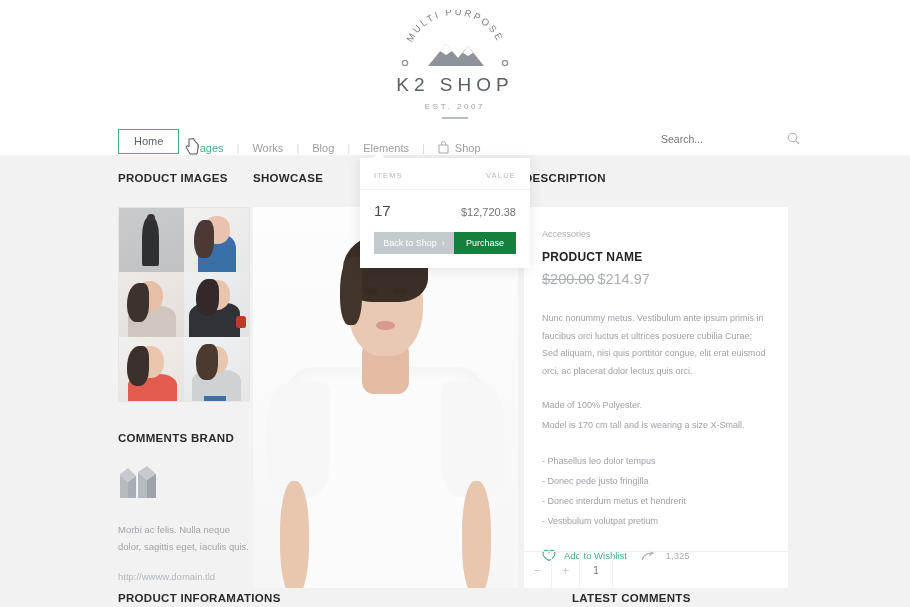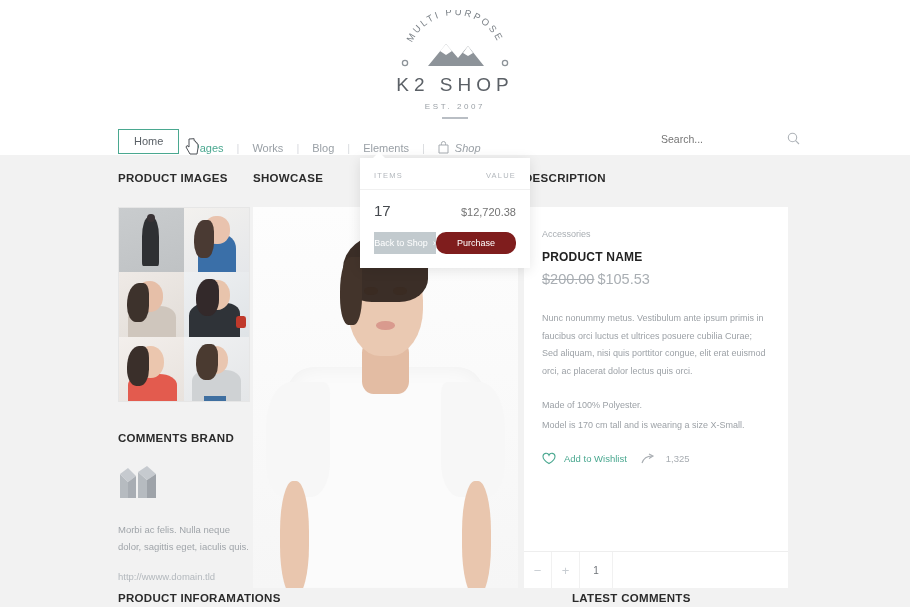"Shop" span.nav-item { font-style: italic -> none }
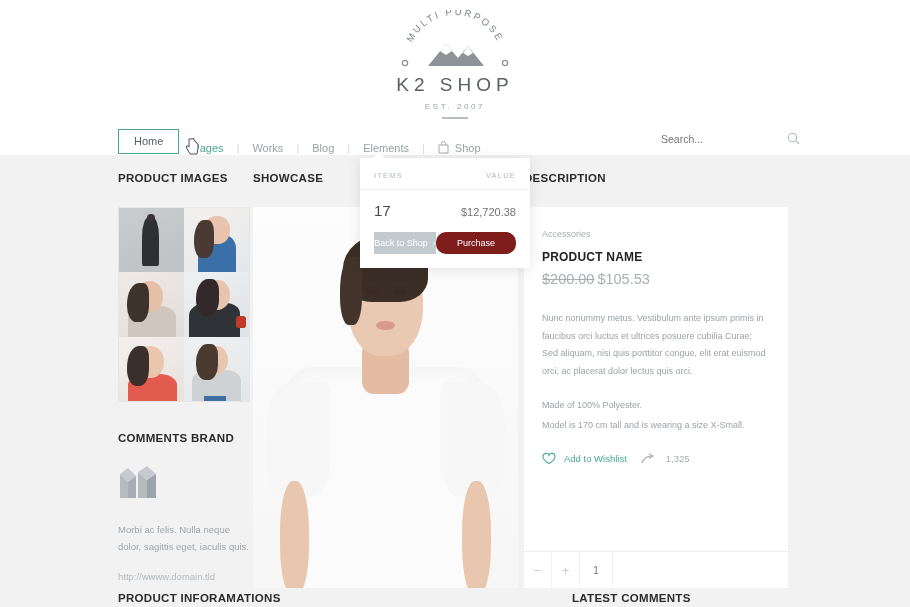"Purchase" .btn-purchase { background: #7f1d1d -> #15803d; border-radius: 10px -> none; width: 80px -> 62px }
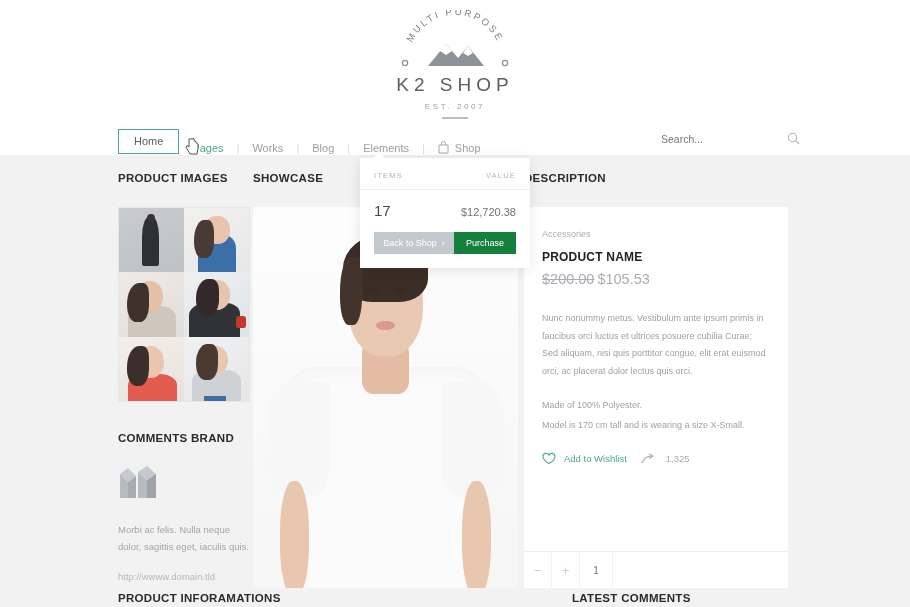"$105.53" span.price-new { text: $105.53 -> $214.97 }
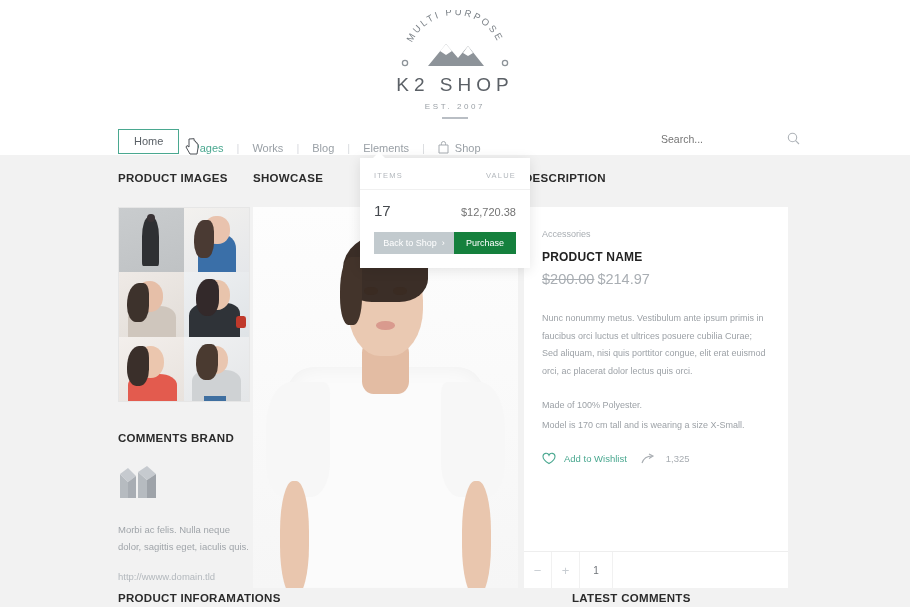"- Phasellus leo dolor tempus" div.bullets { html: none -> <div> <div>- Phasellus leo dolor tempus</div> <div>- Donec pede justo fringilla</div> <div>- Donec interdum metus et hendrerit</div> <div>- Vestibulum volutpat pretium</div> </div> }
